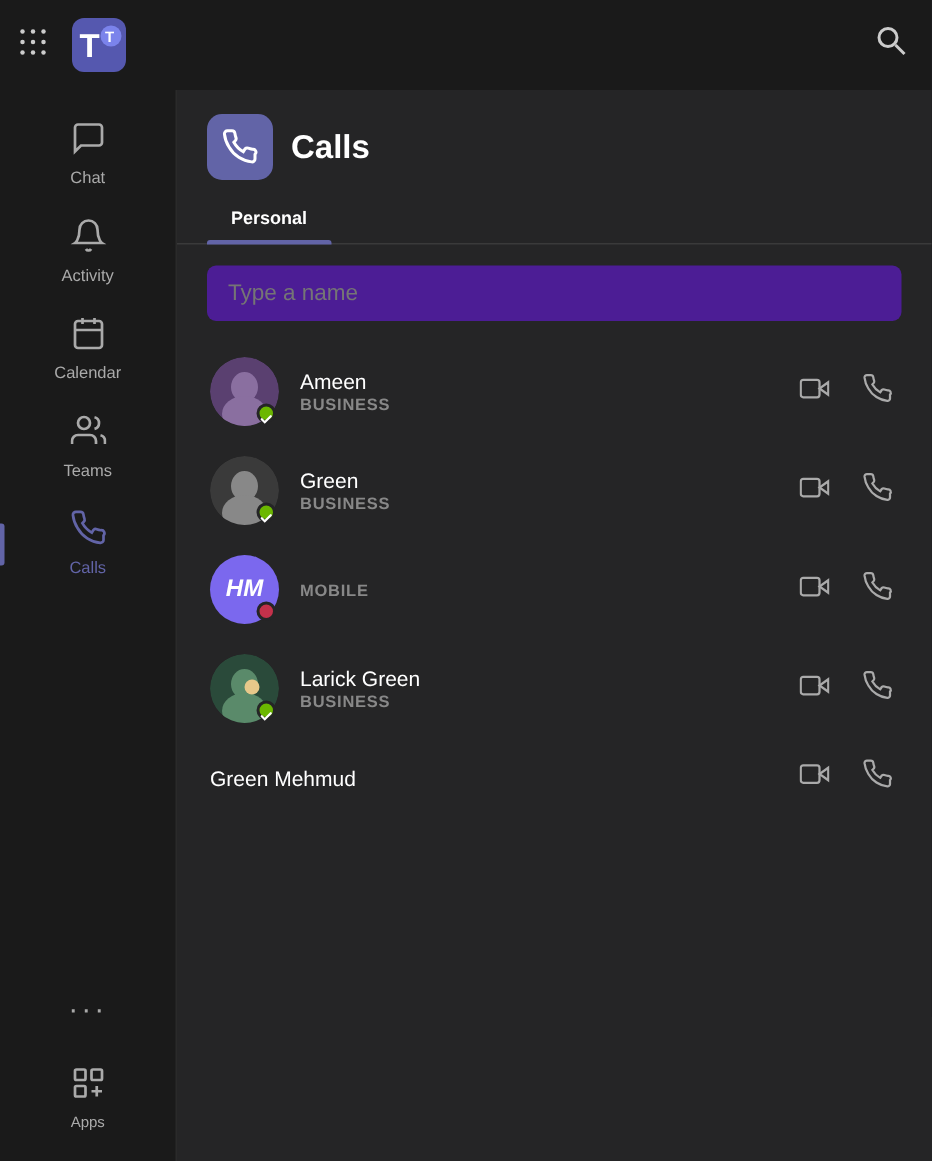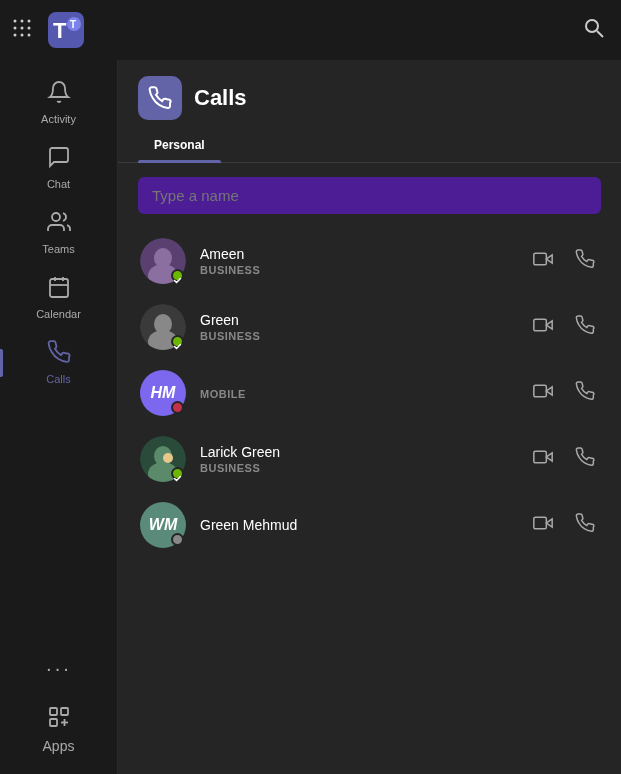"Activity" div.sidebar-item { order: before "Chat" -> after "Chat" }
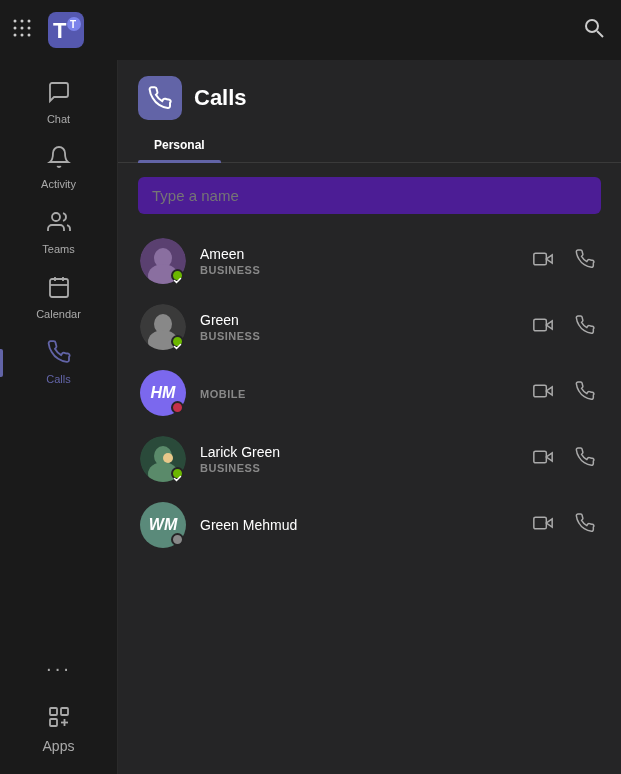"Teams" div.sidebar-item { order: before "Calendar" -> after "Calendar" }
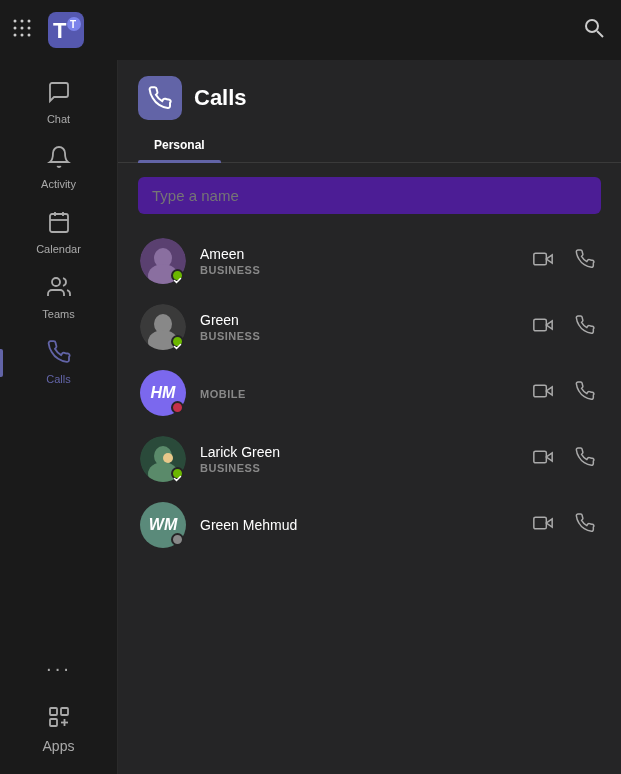"WM" div.avatar-wrap { html: <div> <div>WM</div> <div> </div> </div> -> none }
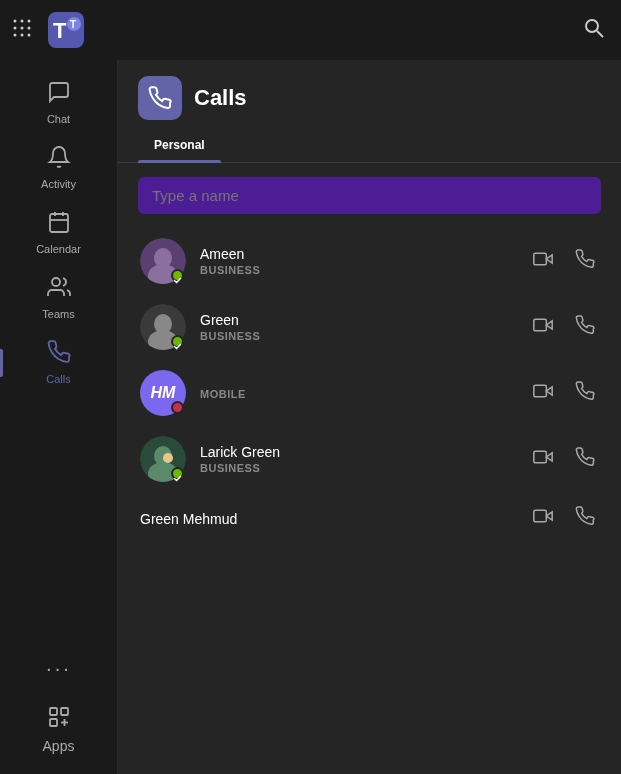"Apps" .sidebar-apps { font-size: 14px -> 10px }
